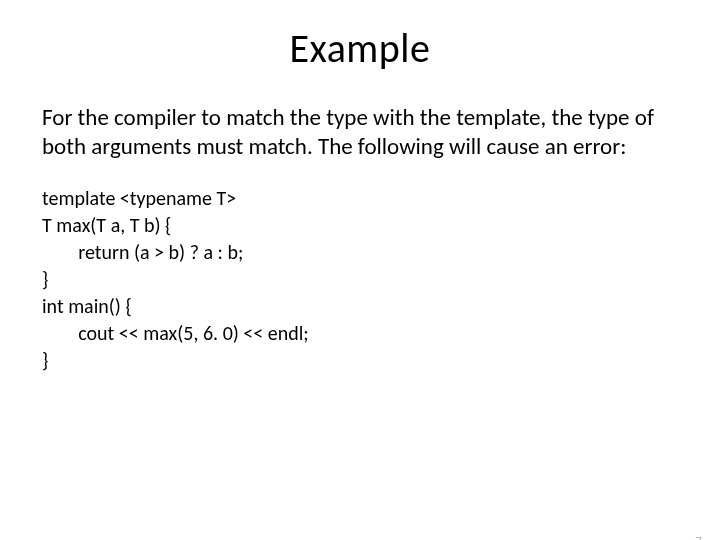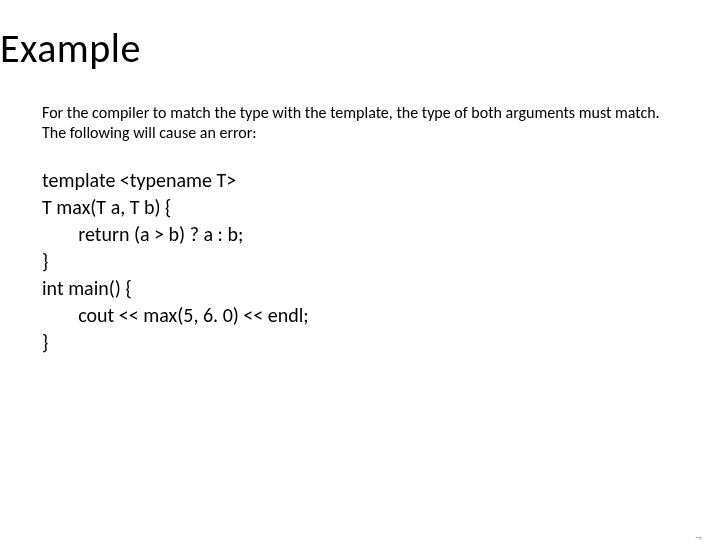"Example" .title { text-align: none -> center }
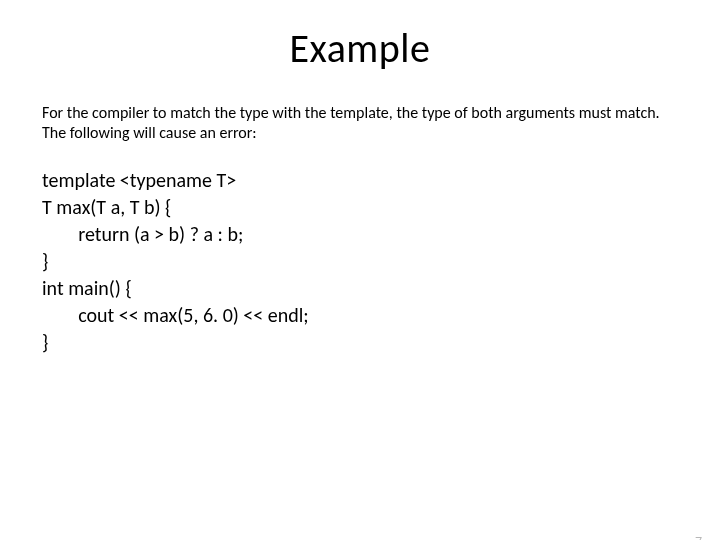"For the compiler to match" .body-text { font-size: 16px -> 23px }
